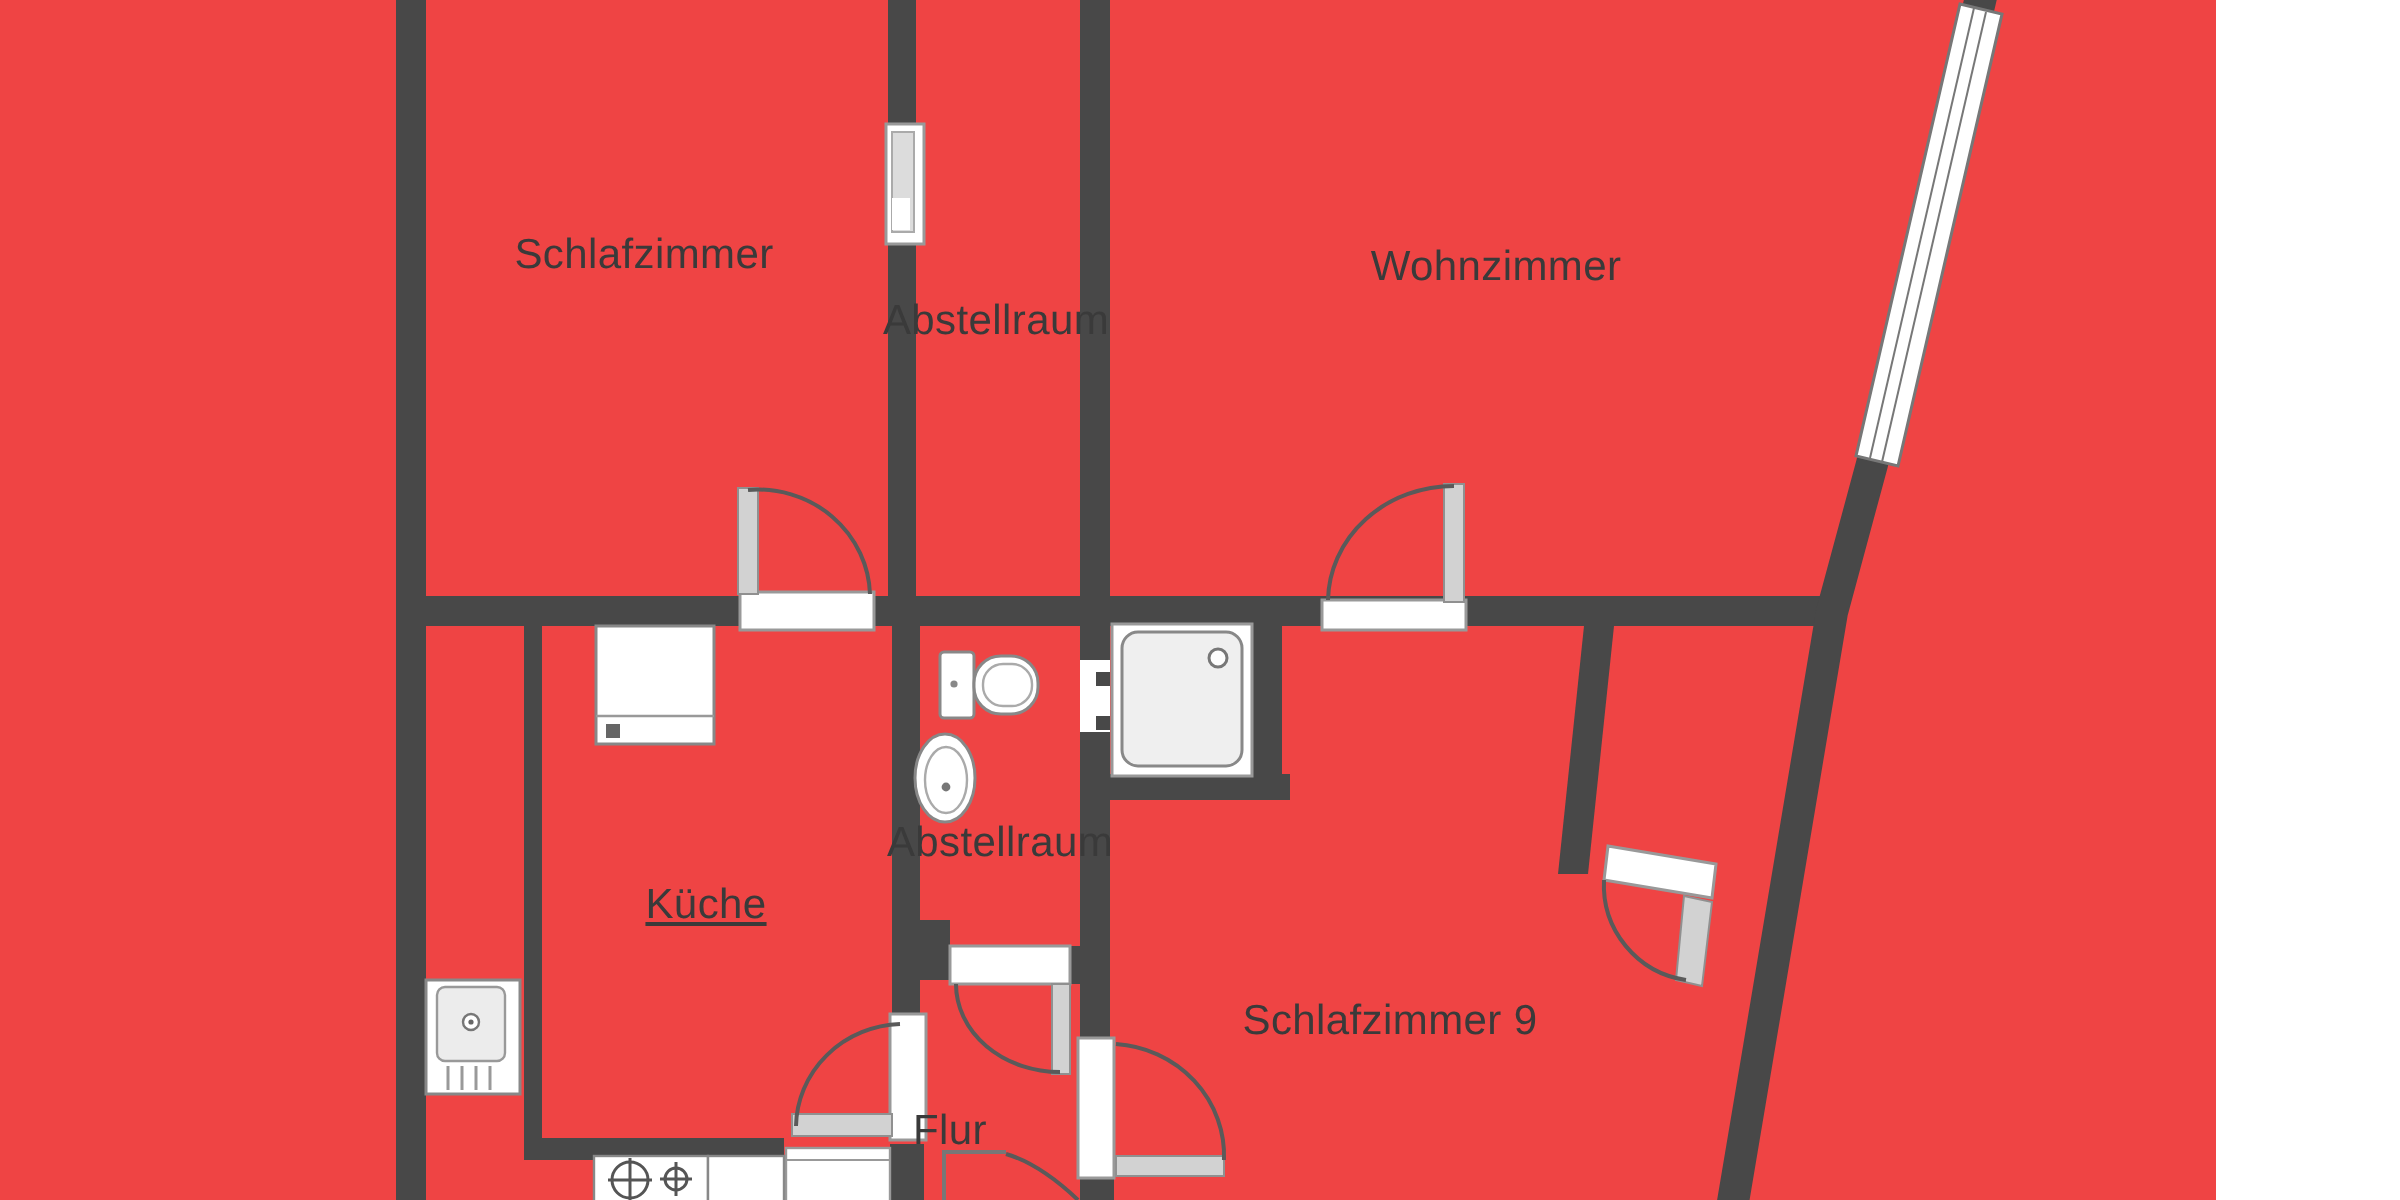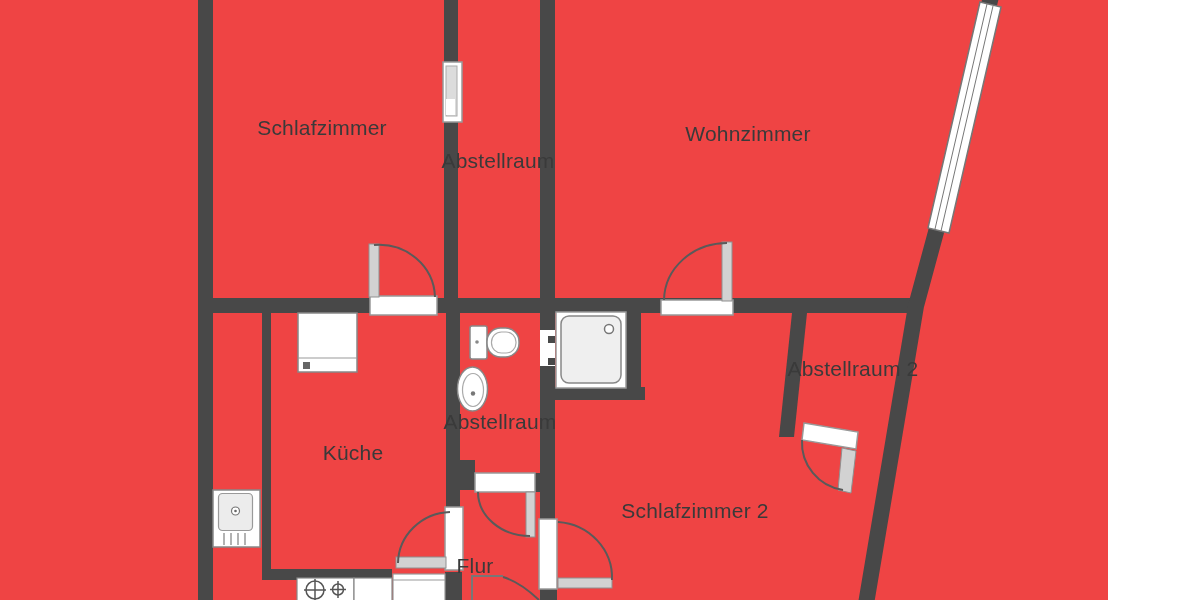"Abstellraum 2" div.room-label { html: <div>Abstellraum 2</div> -> none }
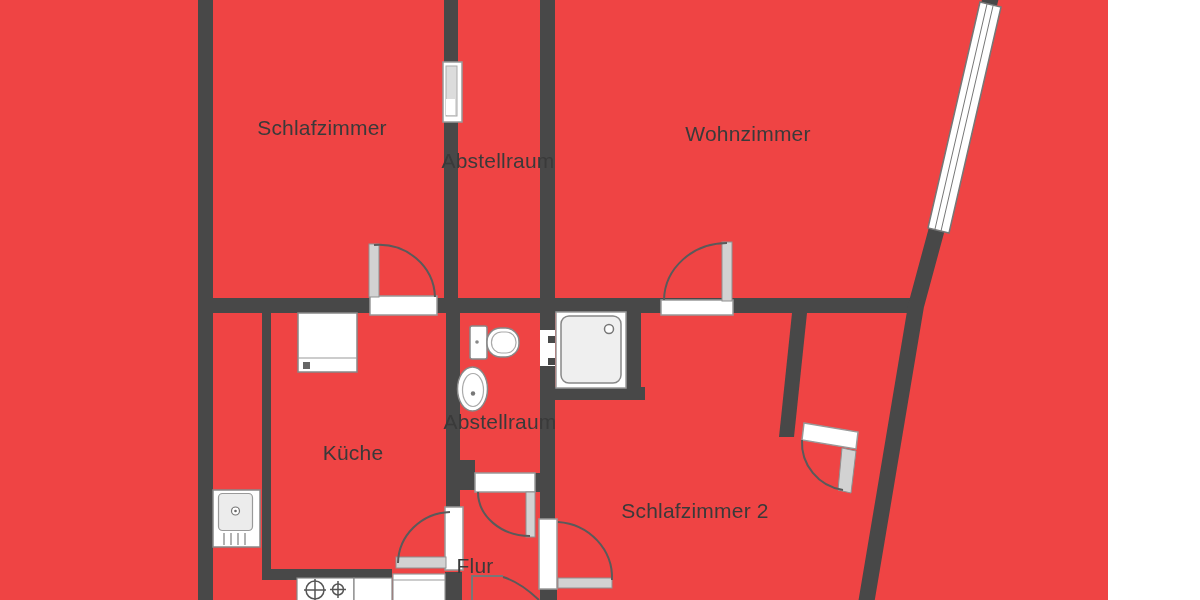"Küche" .lbl-kueche { text-decoration: none -> underline }
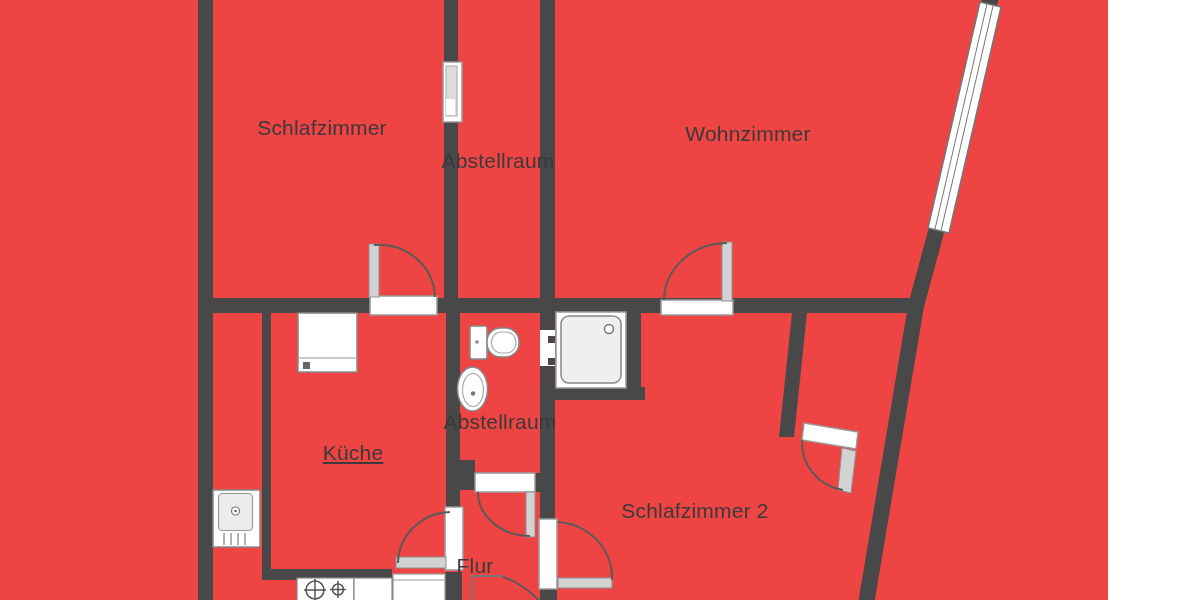"Schlafzimmer 2" div.room-label { text: 2 -> 9 }
